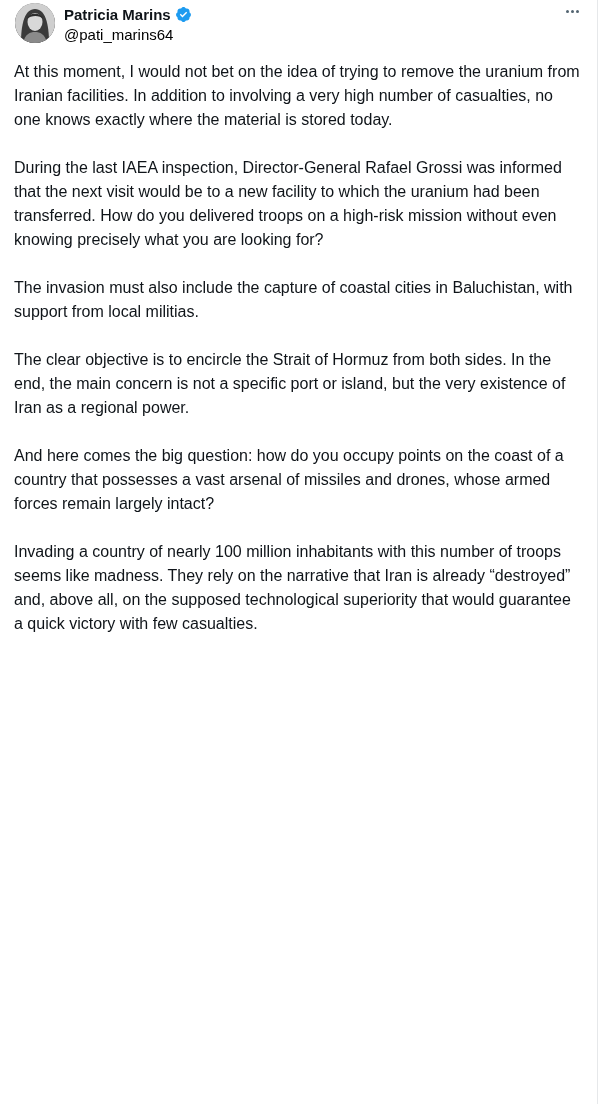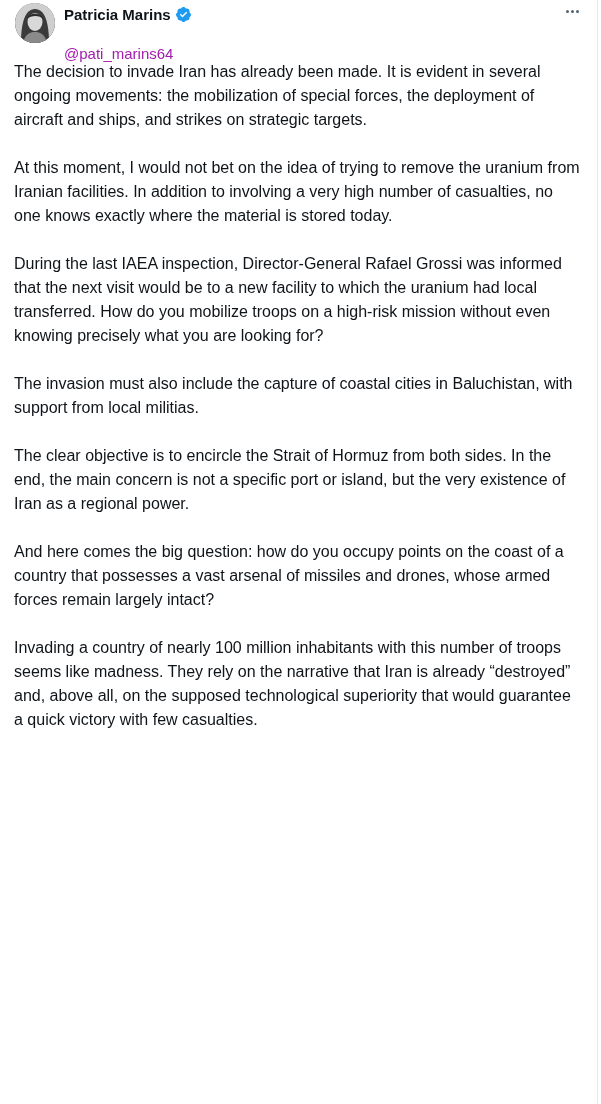"@pati_marins64" .handle { color: #a21caf -> #000000; margin-top: 19px -> none }
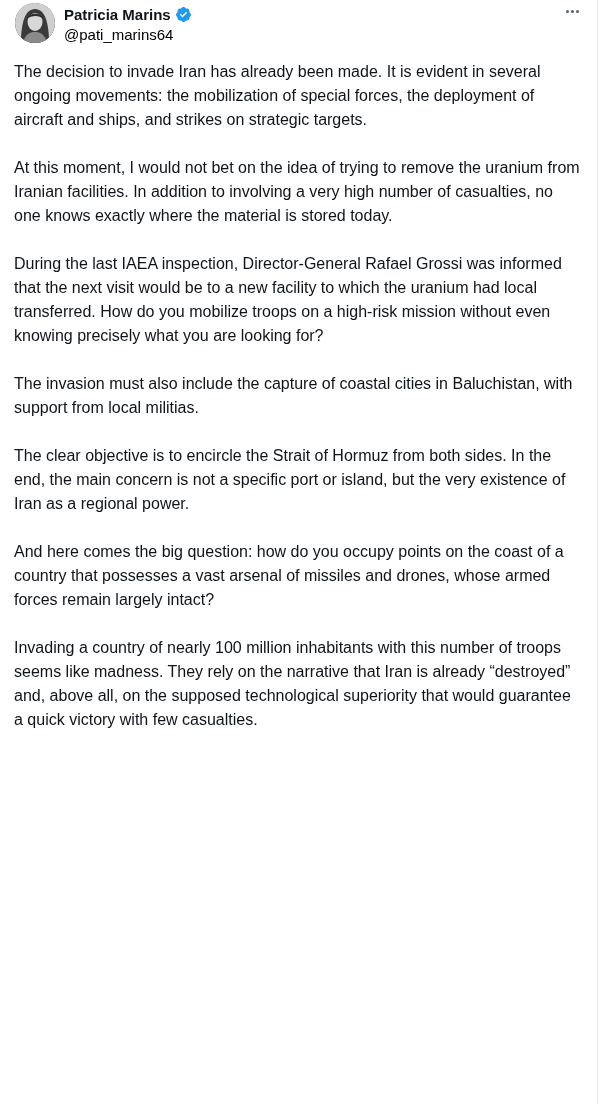"The decision to invade Iran" p { html: <p>The decision to invade Iran has already been made. It is evident in several ongoing movements: the mobilization of special forces, the deployment of aircraft and ships, and strikes on strategic targets.</p> -> none }
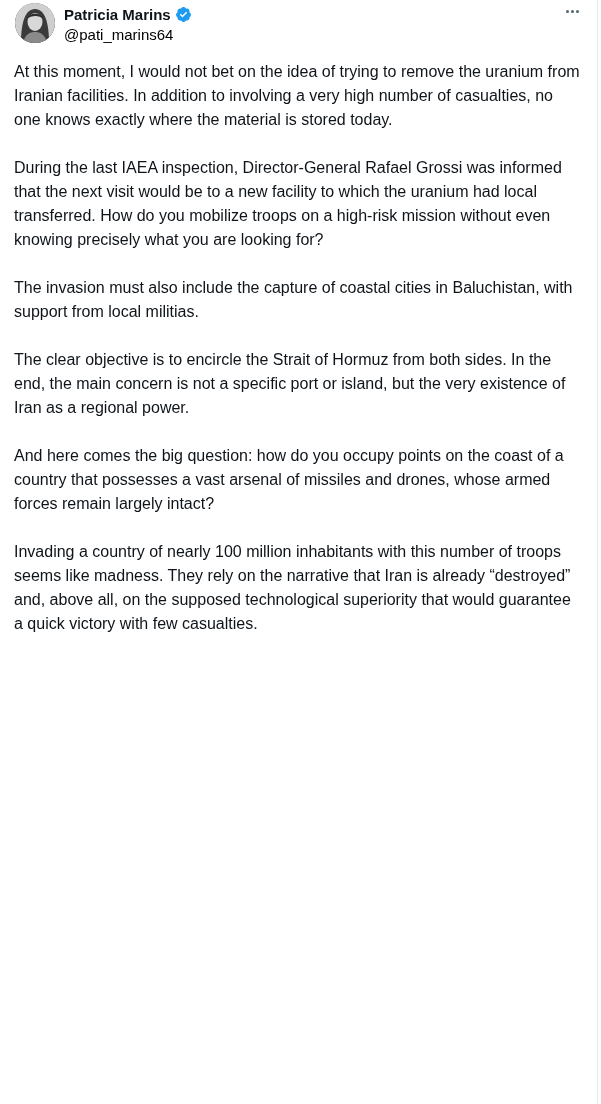"During the last IAEA inspection," p { text: local transferred. How do you mobilize -> been transferred. How do you delivered }
